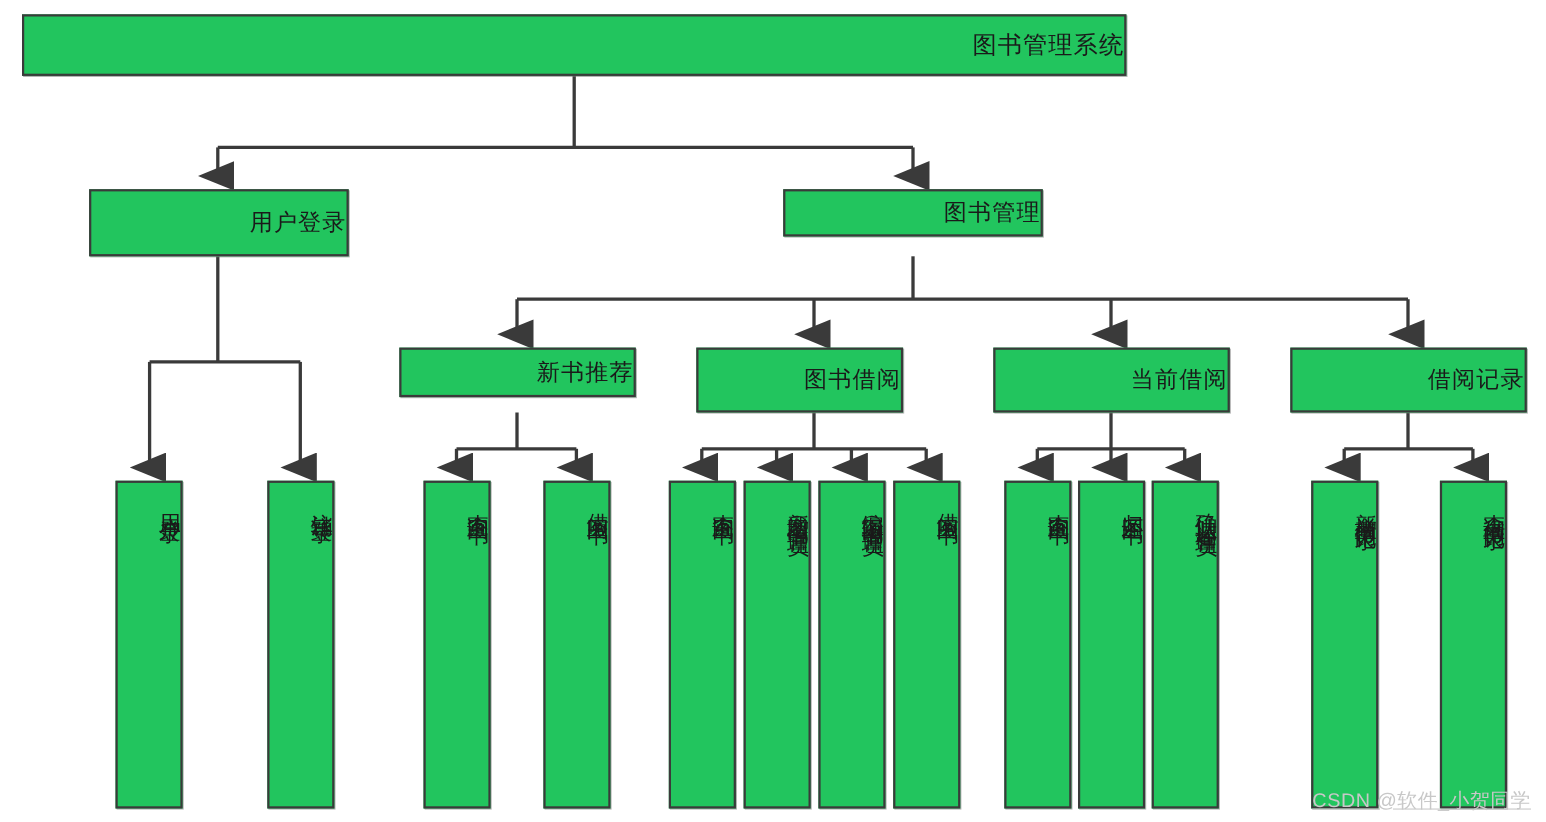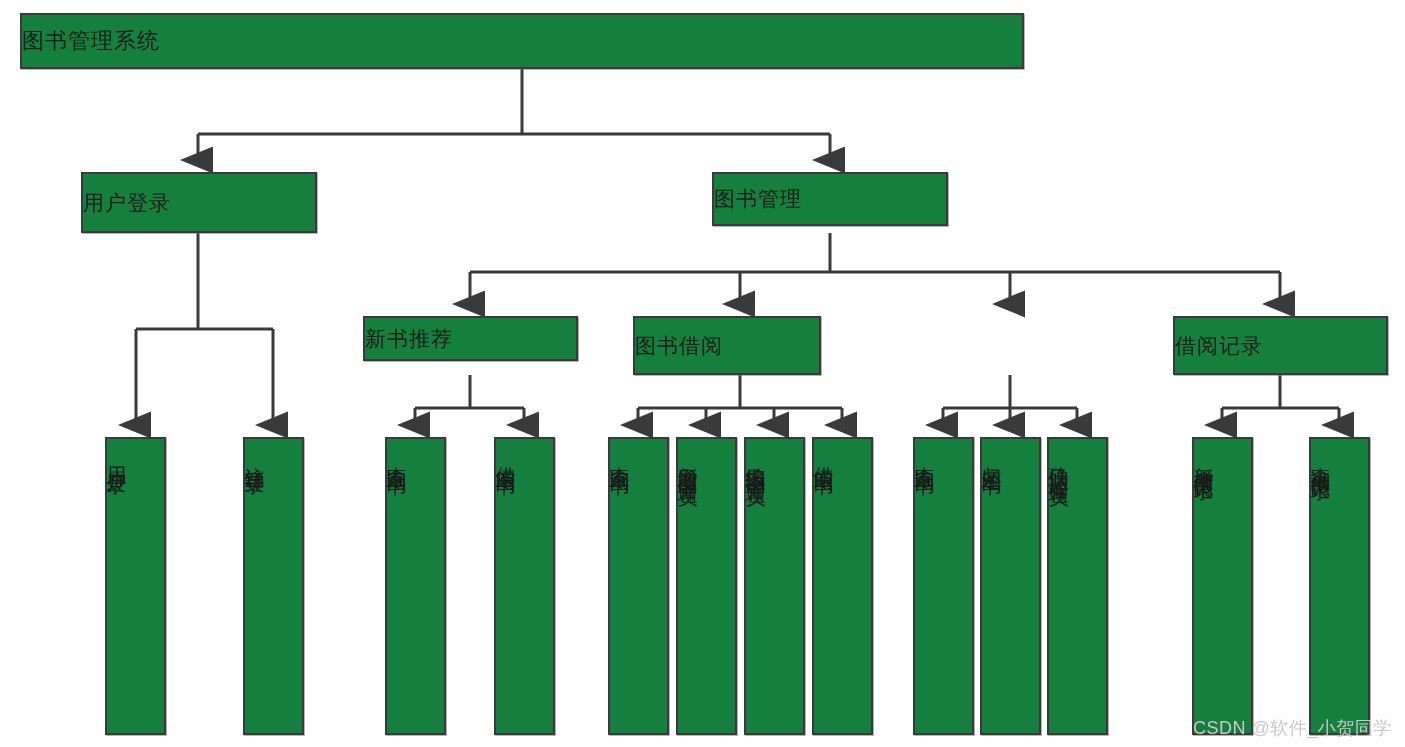"图书管理系统" .node { background: #15803d -> #22c55e; justify-content: flex-start -> flex-end }
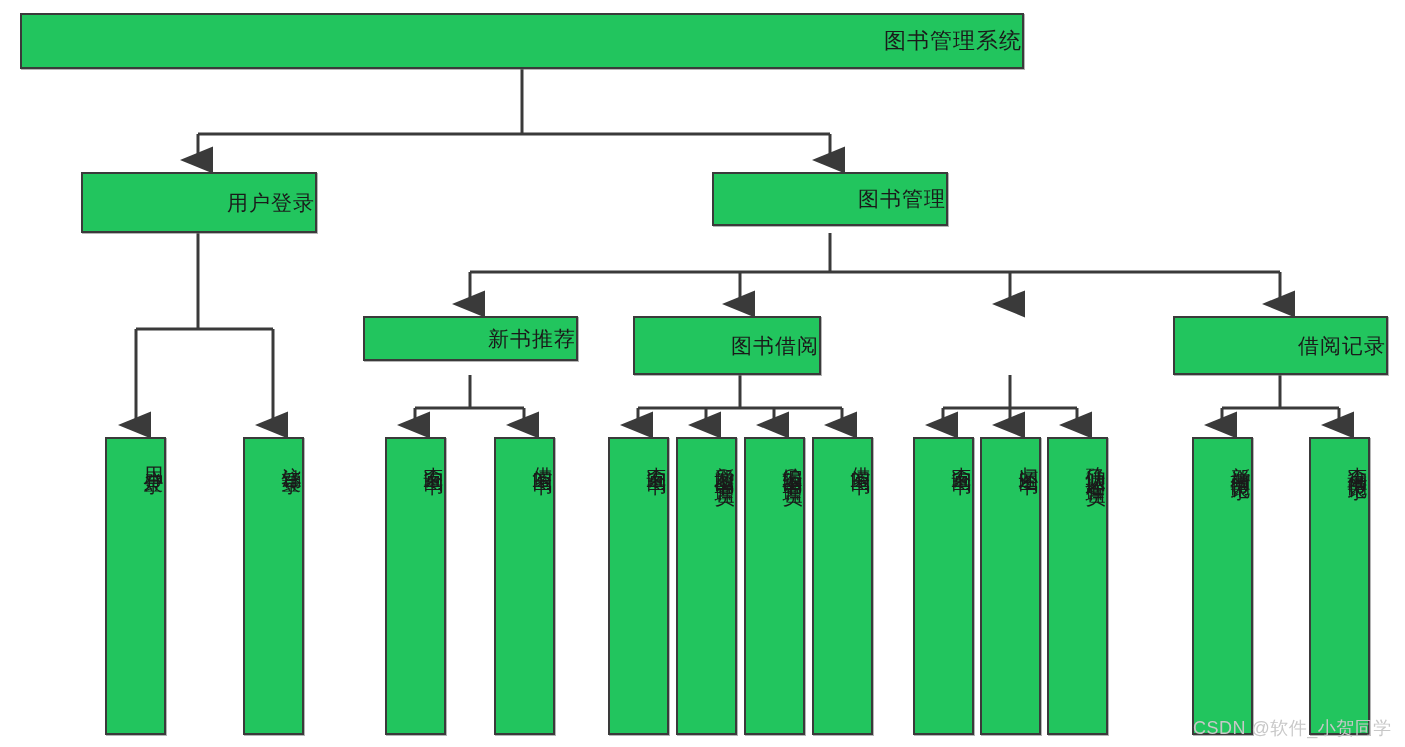"图书管理" div.node { height: 54px -> 43px }
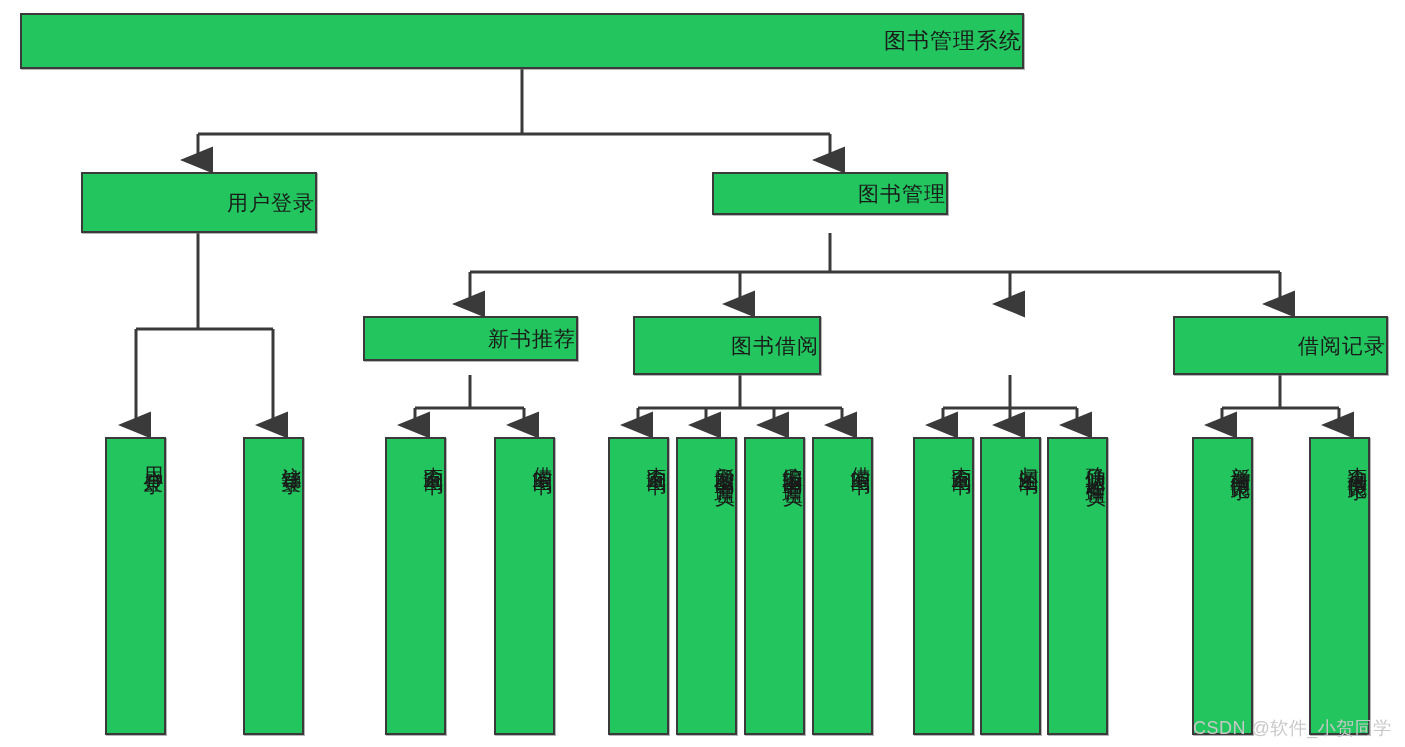"当前借阅" div.node { html: none -> <div> <span>当前借阅</span> </div> }
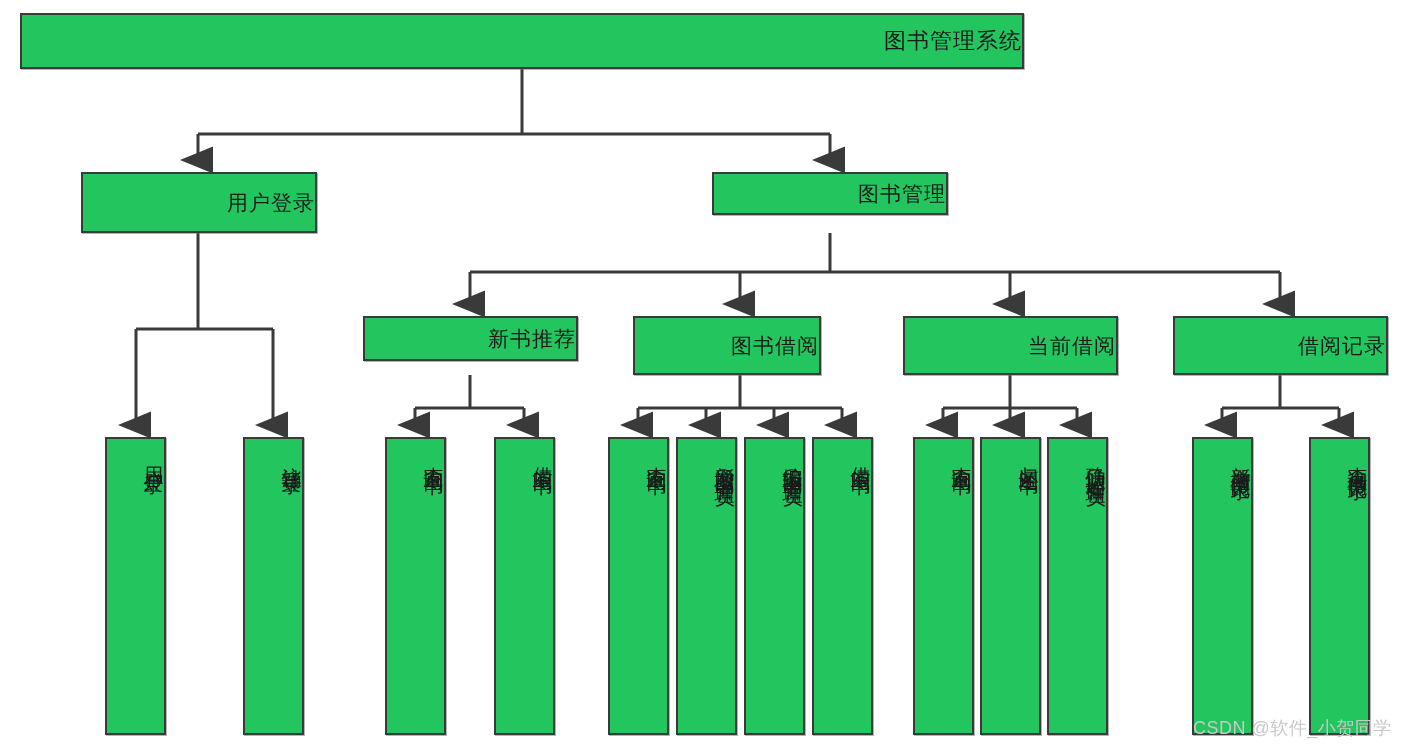"CSDN @软件_小贺同学" .watermark { text-decoration: none -> underline }
